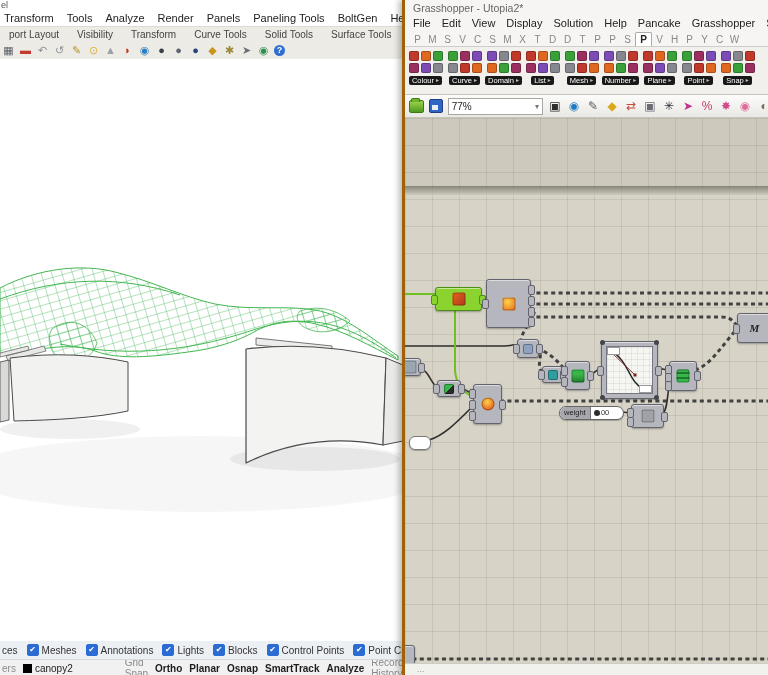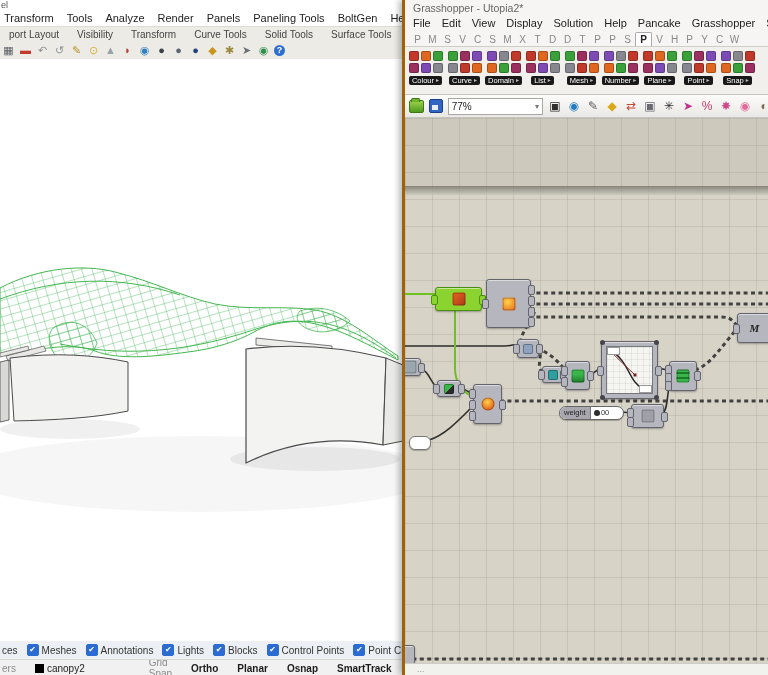"ers" #r-status { gap: 19px -> 7px }
